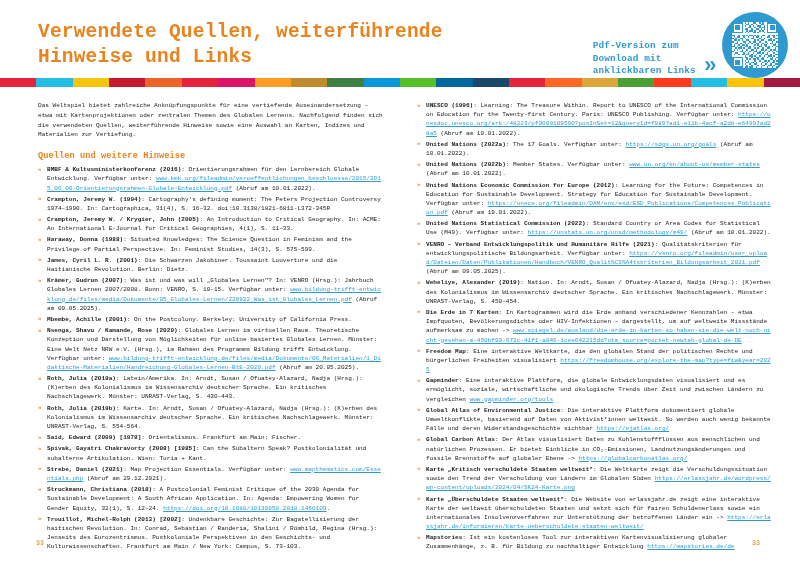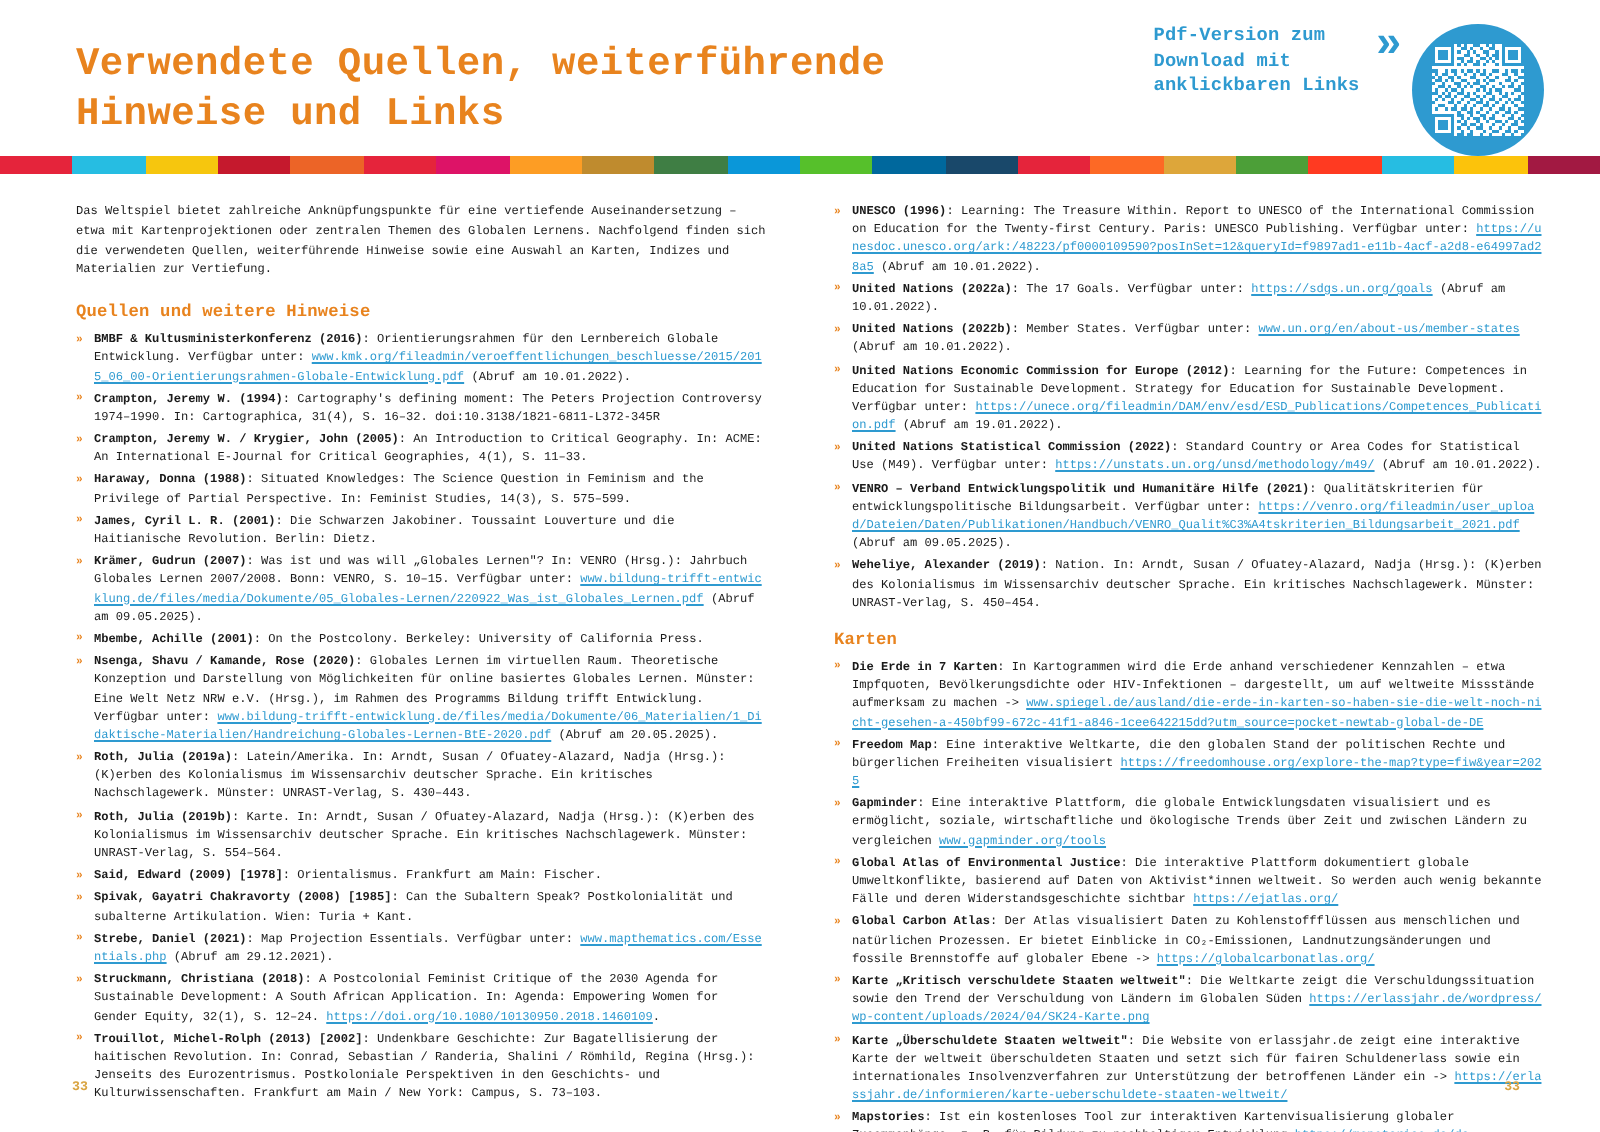"Pdf-Version zum" .pdf-box { align-items: flex-start -> flex-end; right: 28px -> 12px }
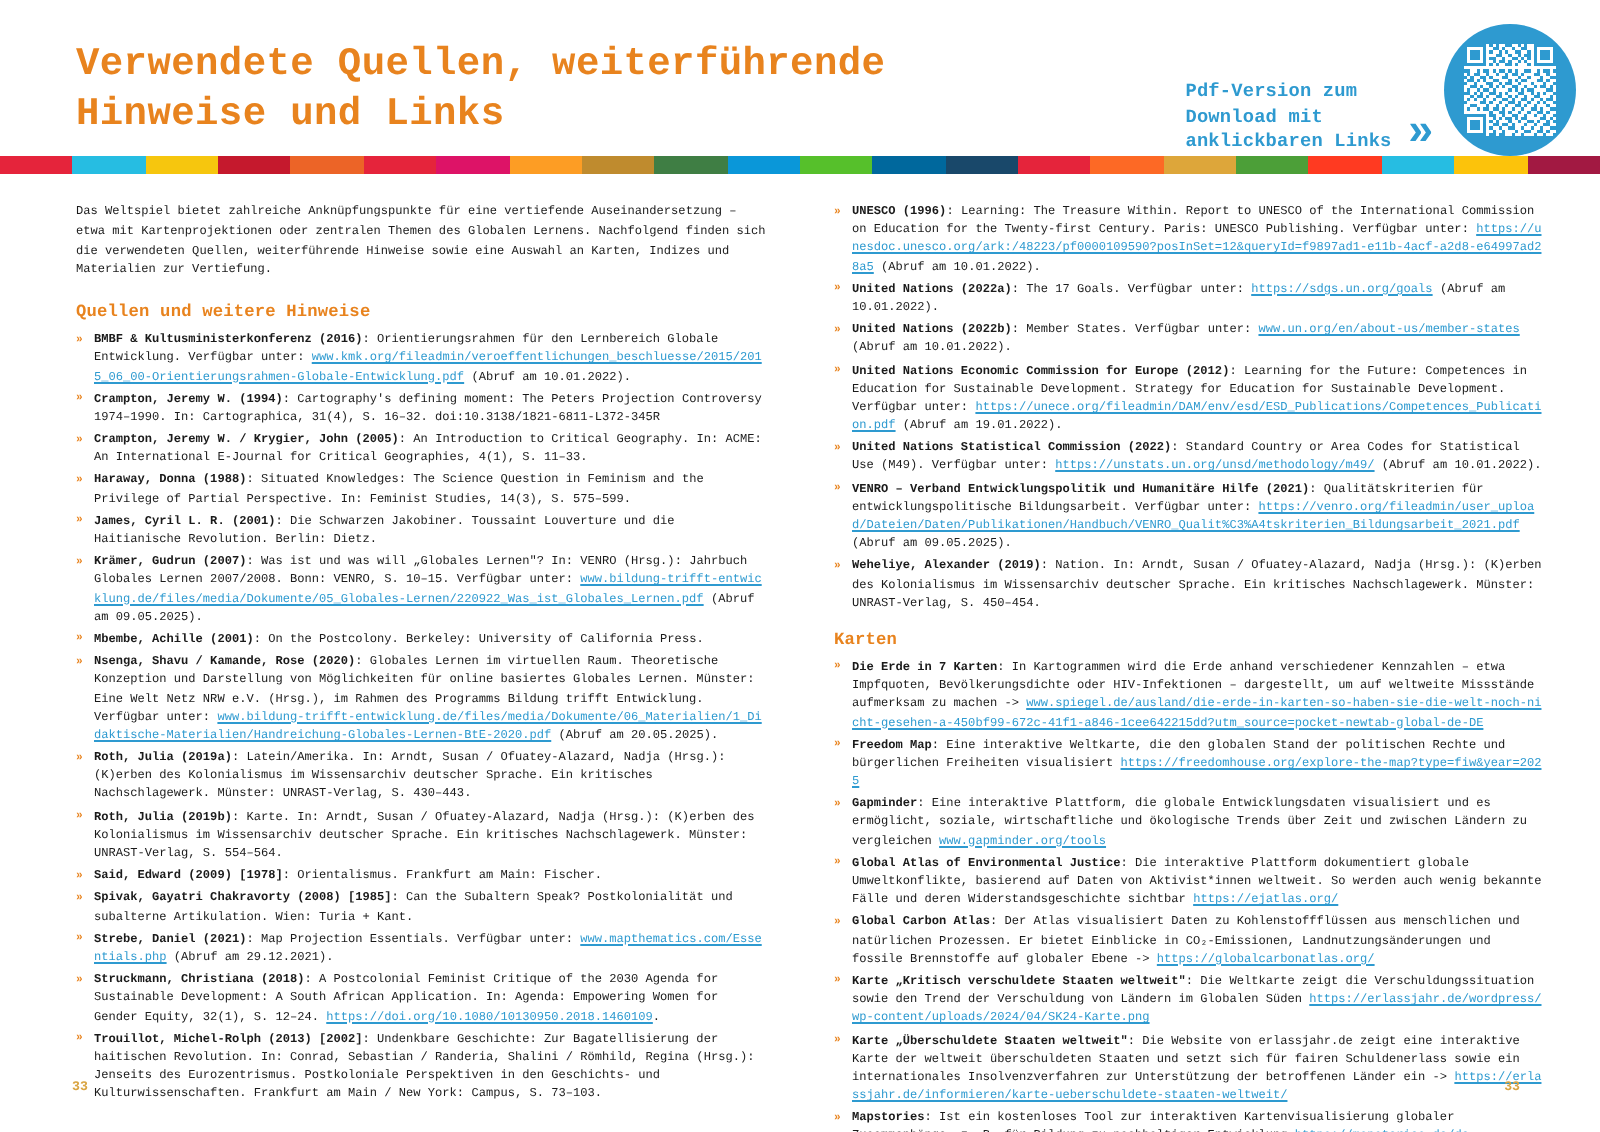"Karten" div.sec-head { html: <div>Karten</div> -> none }
